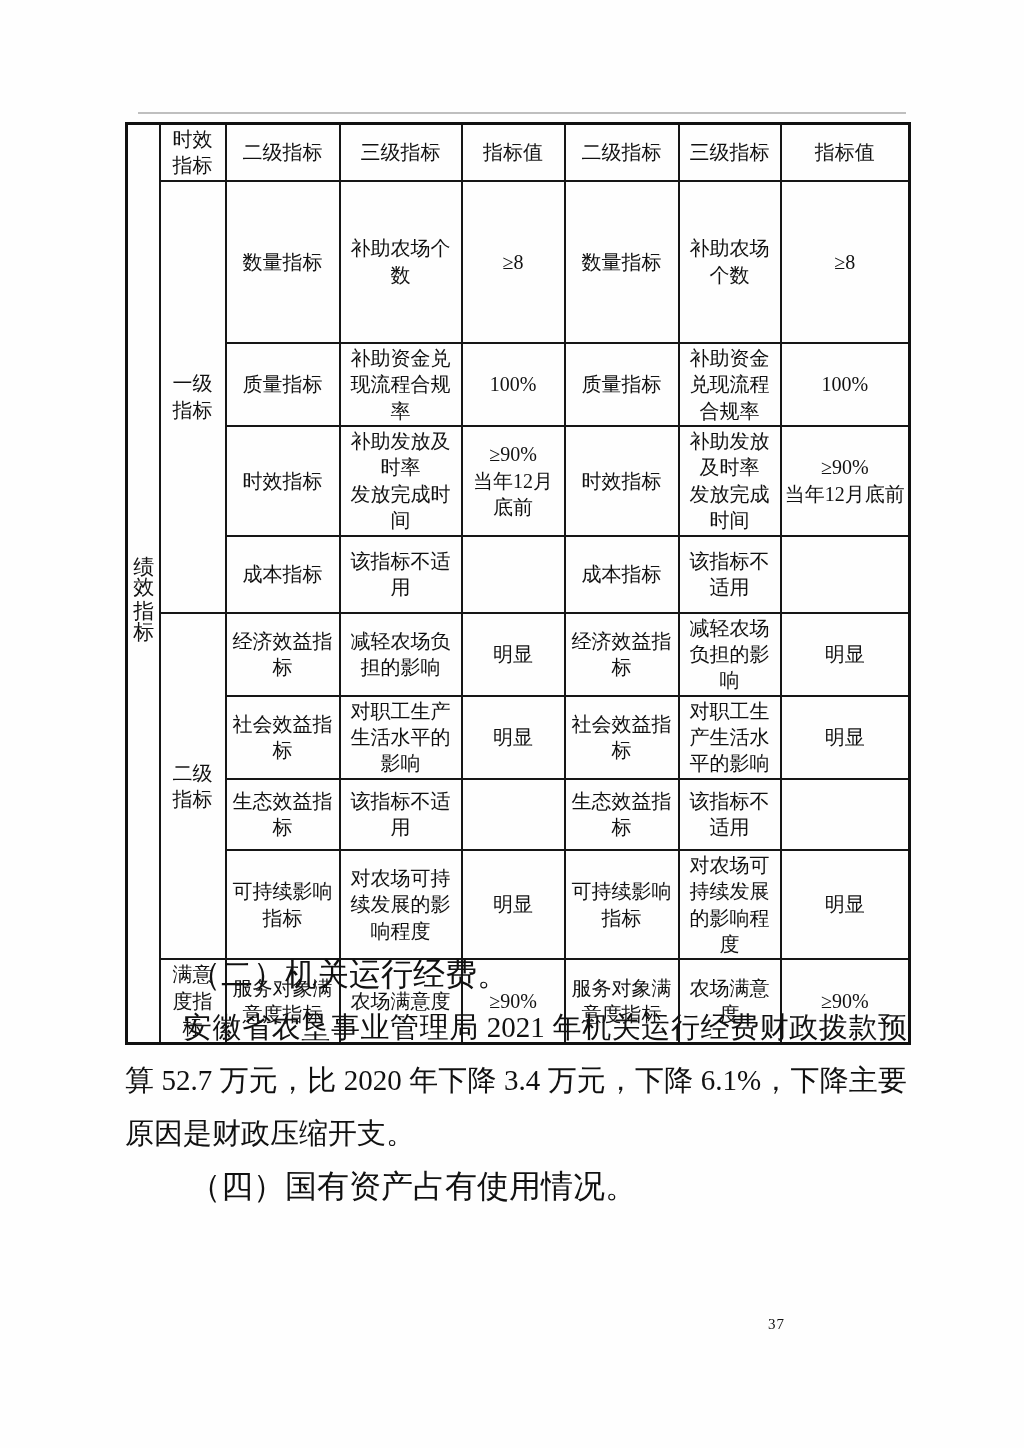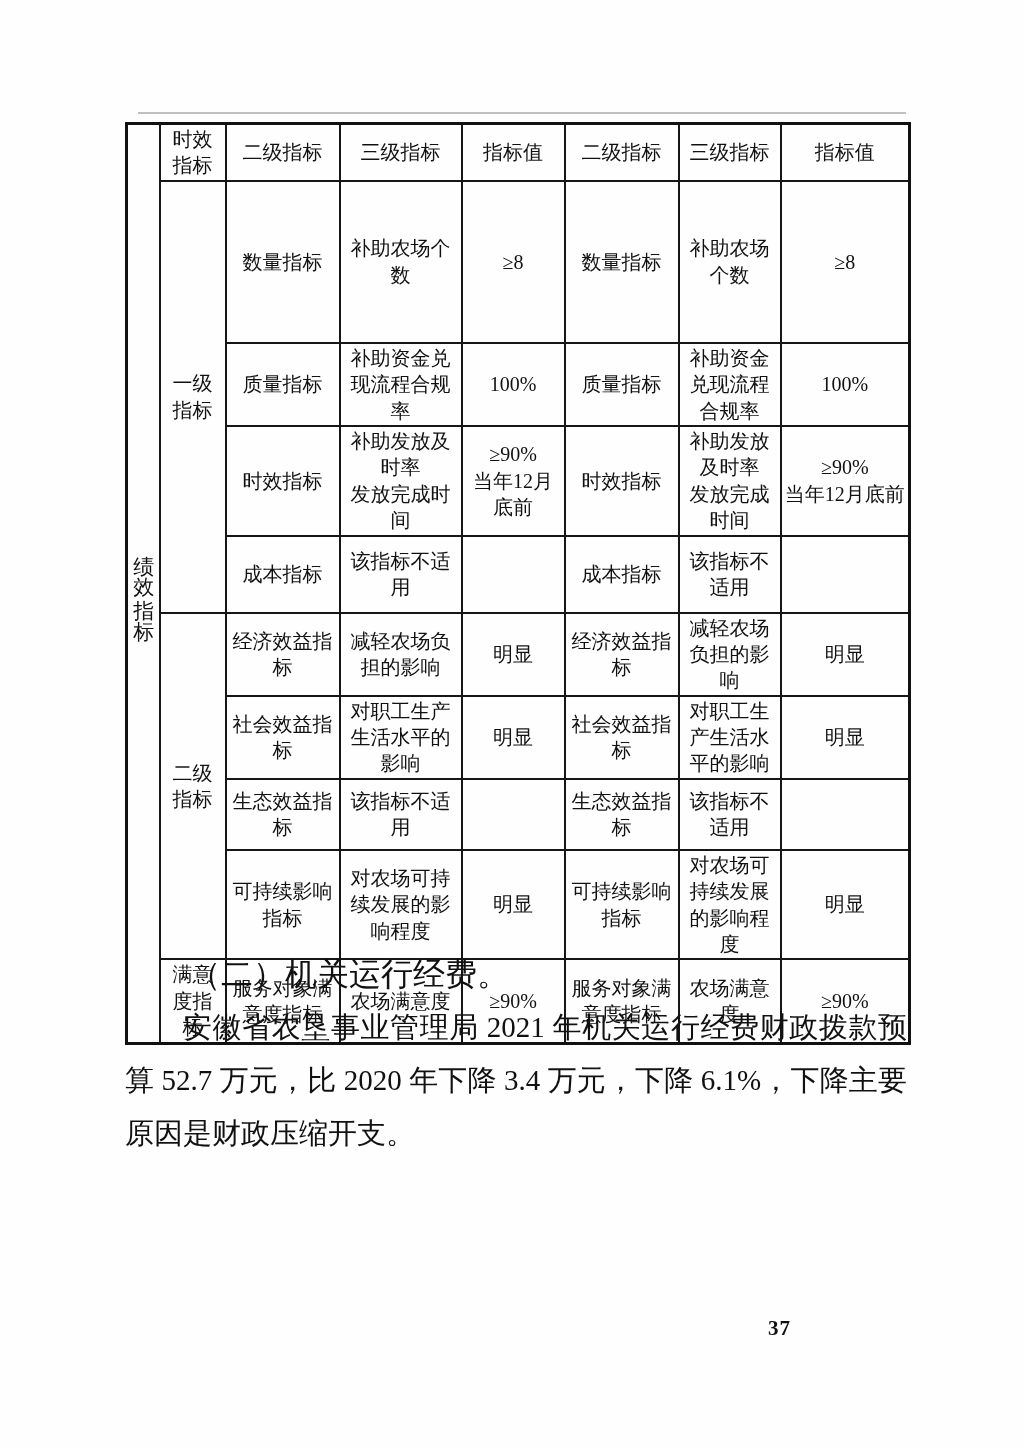"（四）国有资产占有使用情况。" h3 { html: none -> <h3>（四）国有资产占有使用情况。</h3> }
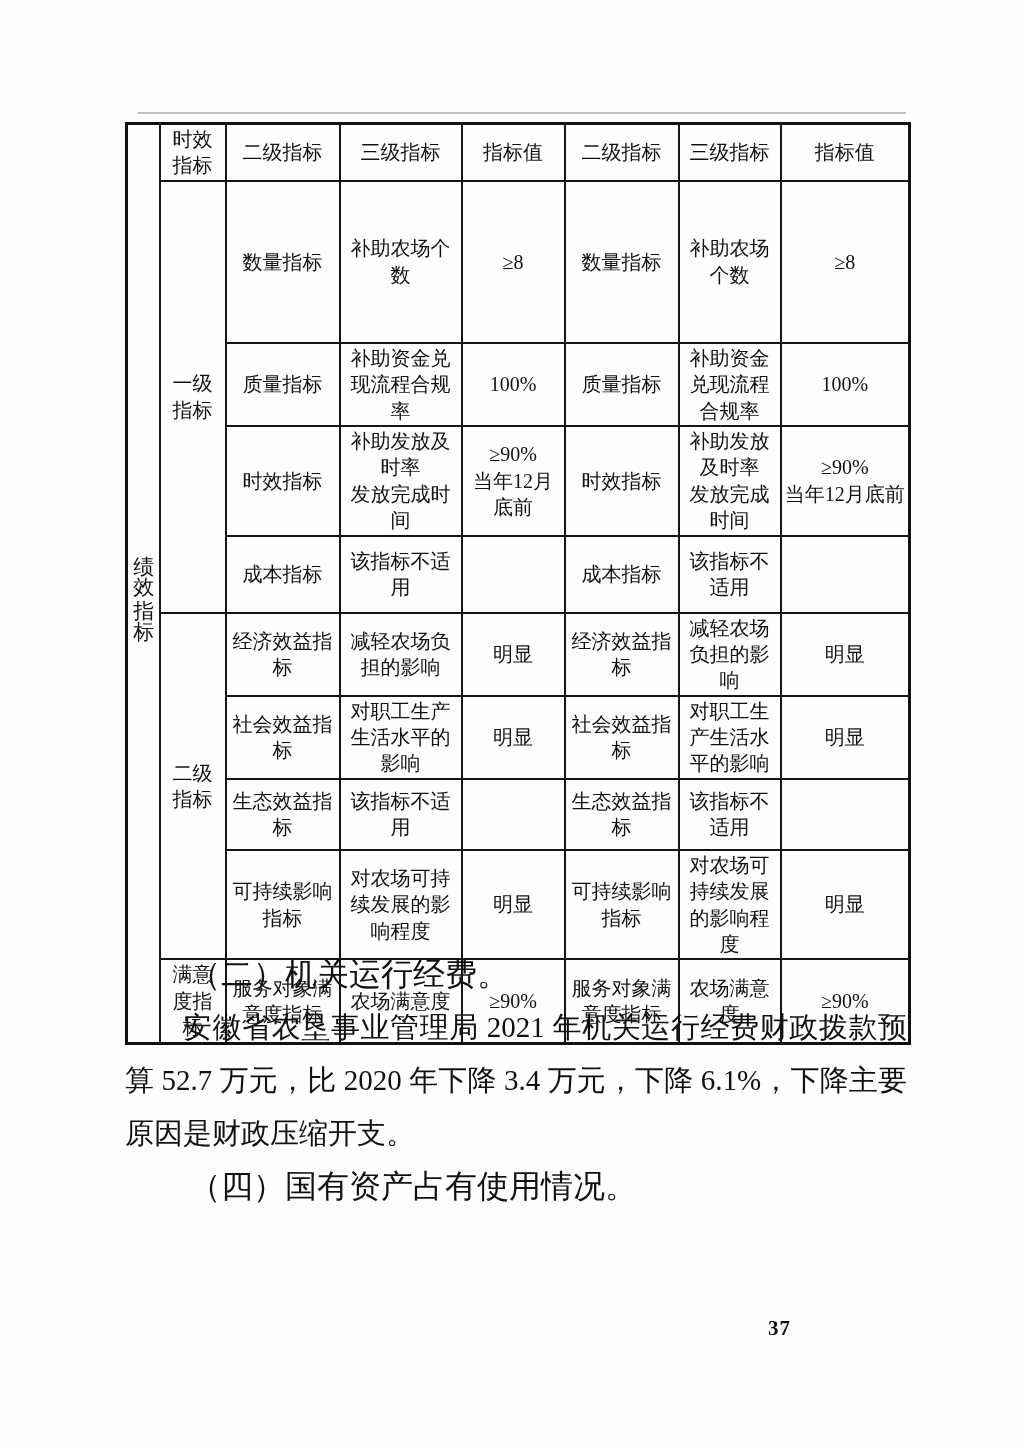"37" .page-number { font-size: 21px -> 15px; font-weight: bold -> normal }
